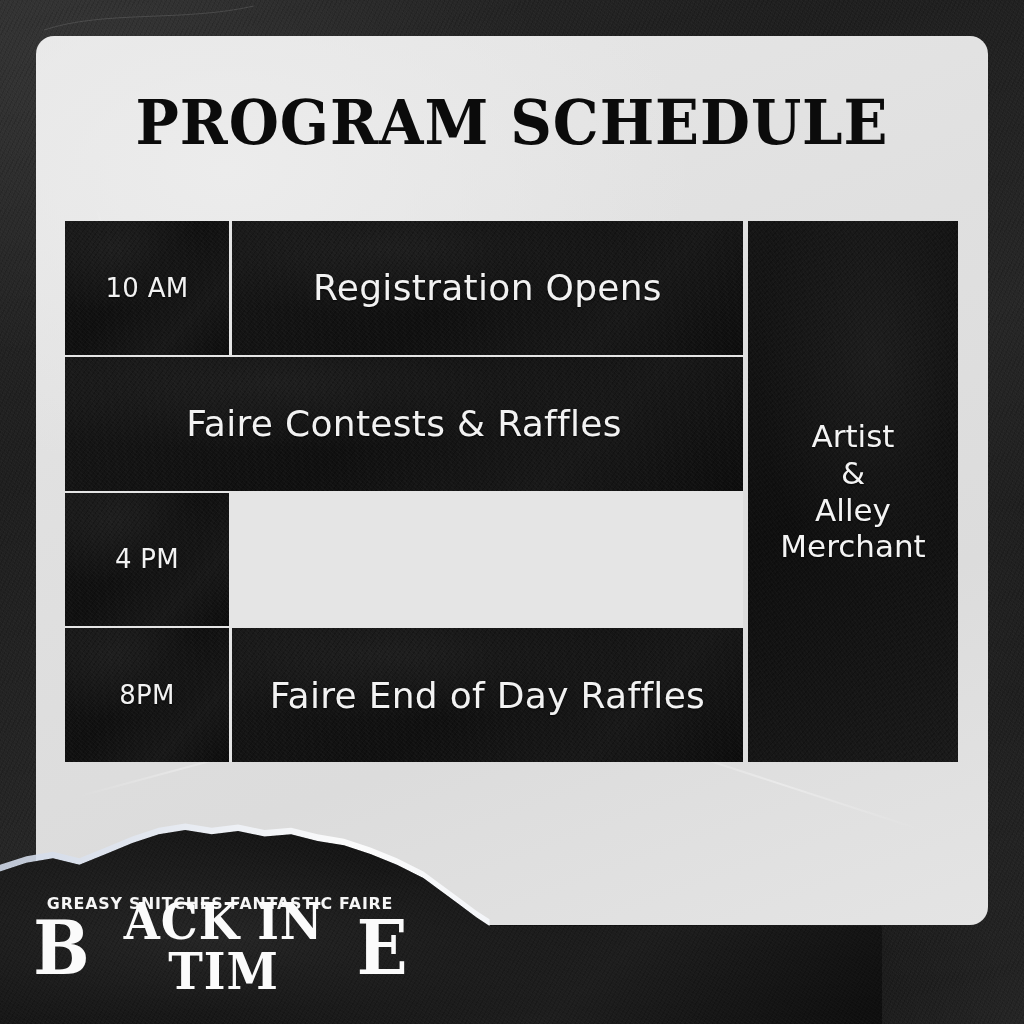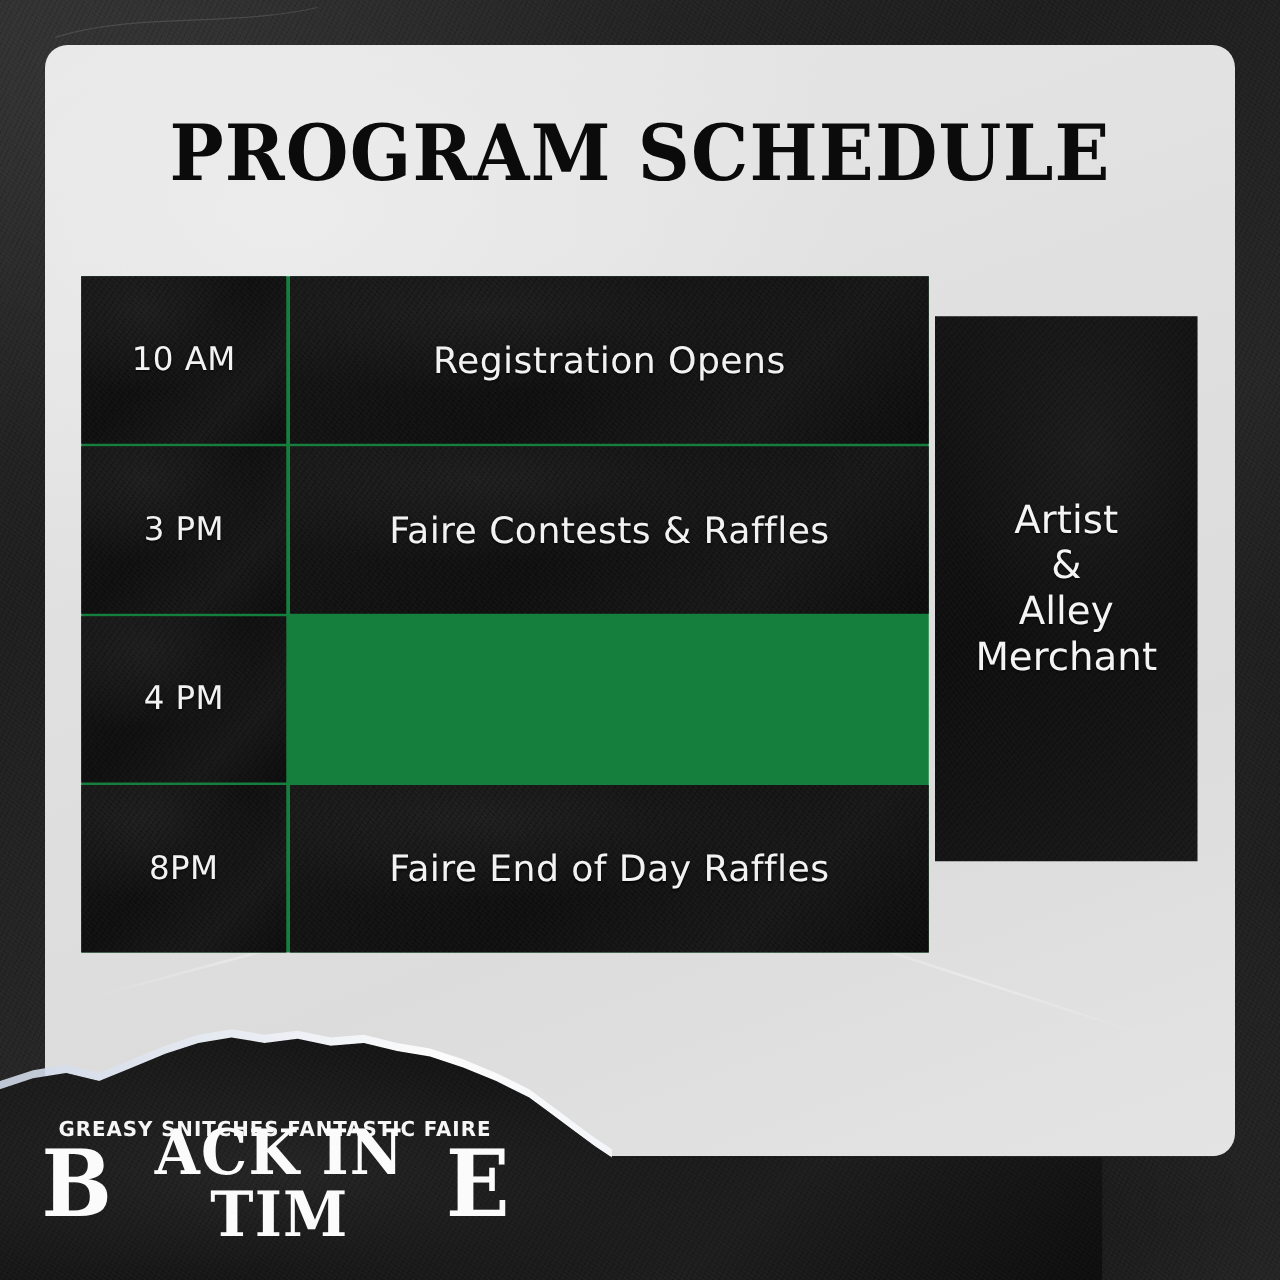"10 AM" #table-wrap { background: #15803d -> #e5e5e5 }
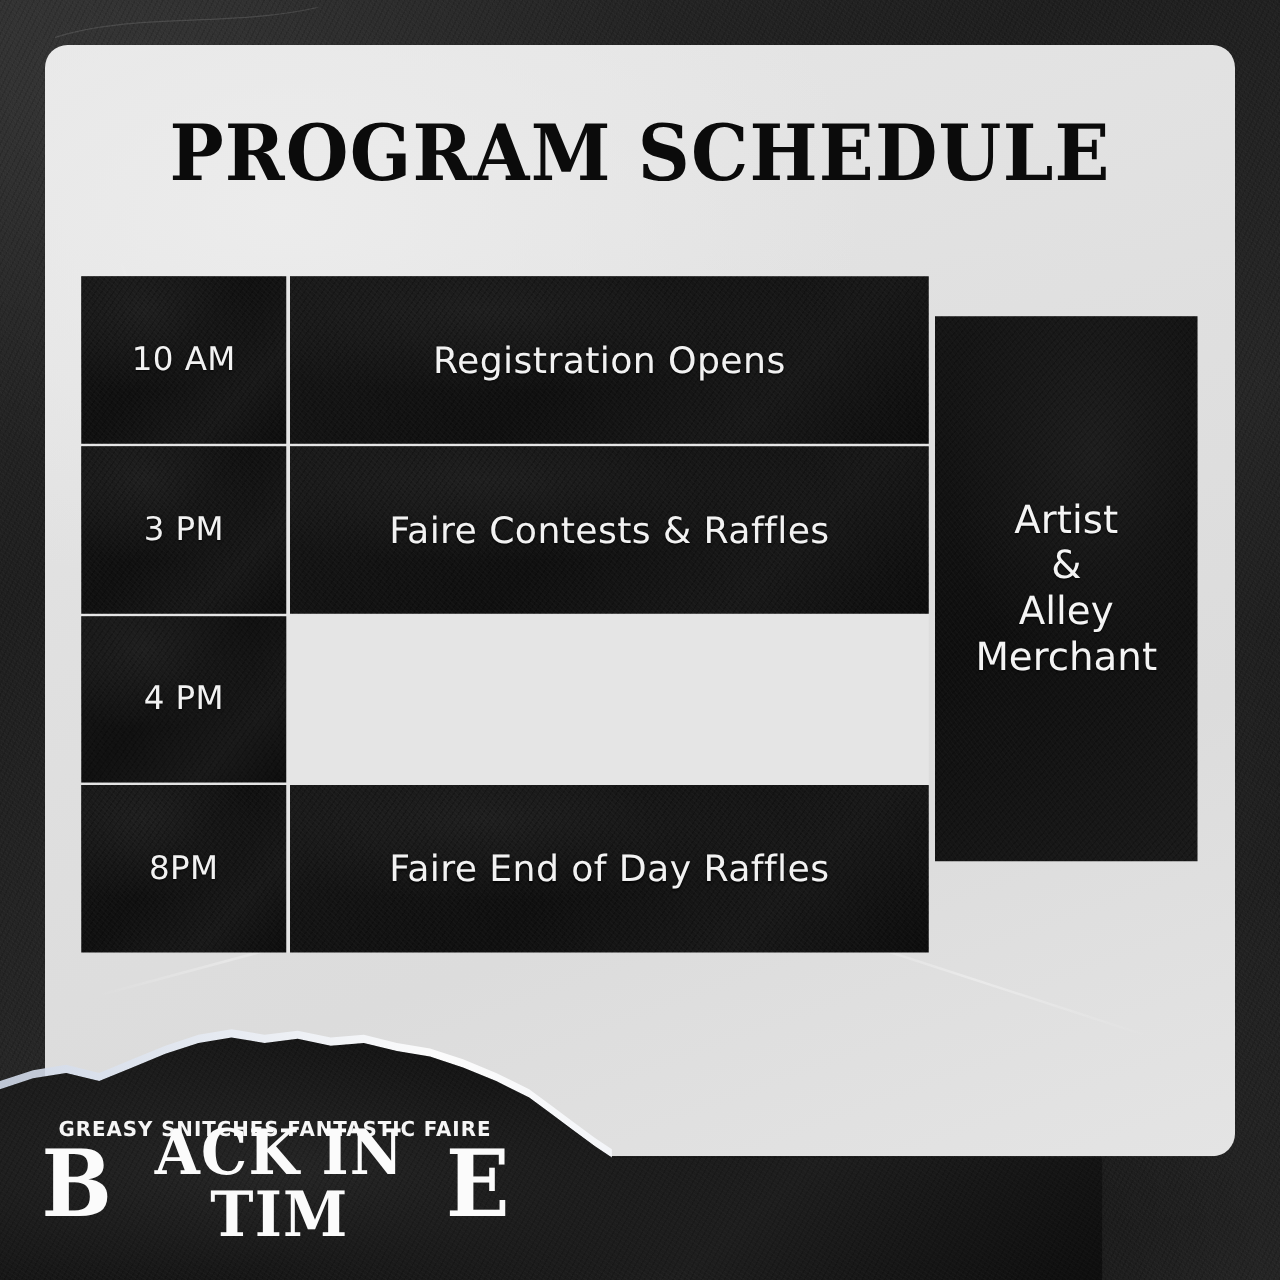"Registration Opens" .cell-event { font-size: 29px -> 36px }
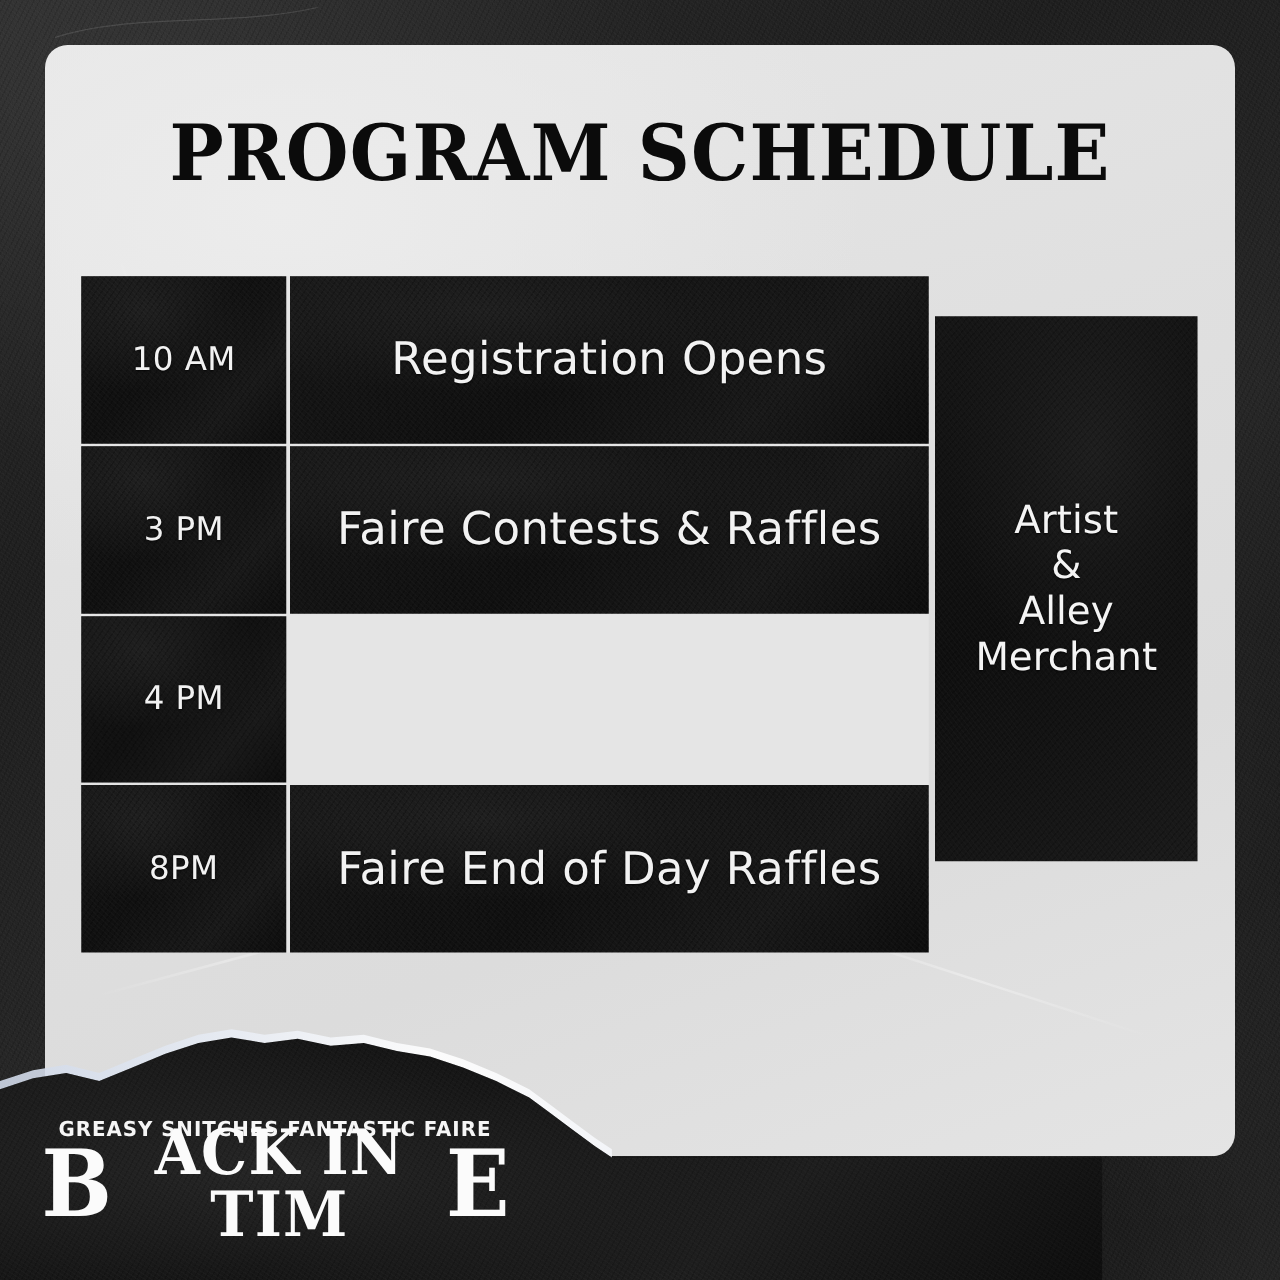"3 PM" div.cell { html: <div> <span>3 PM</span> </div> -> none }
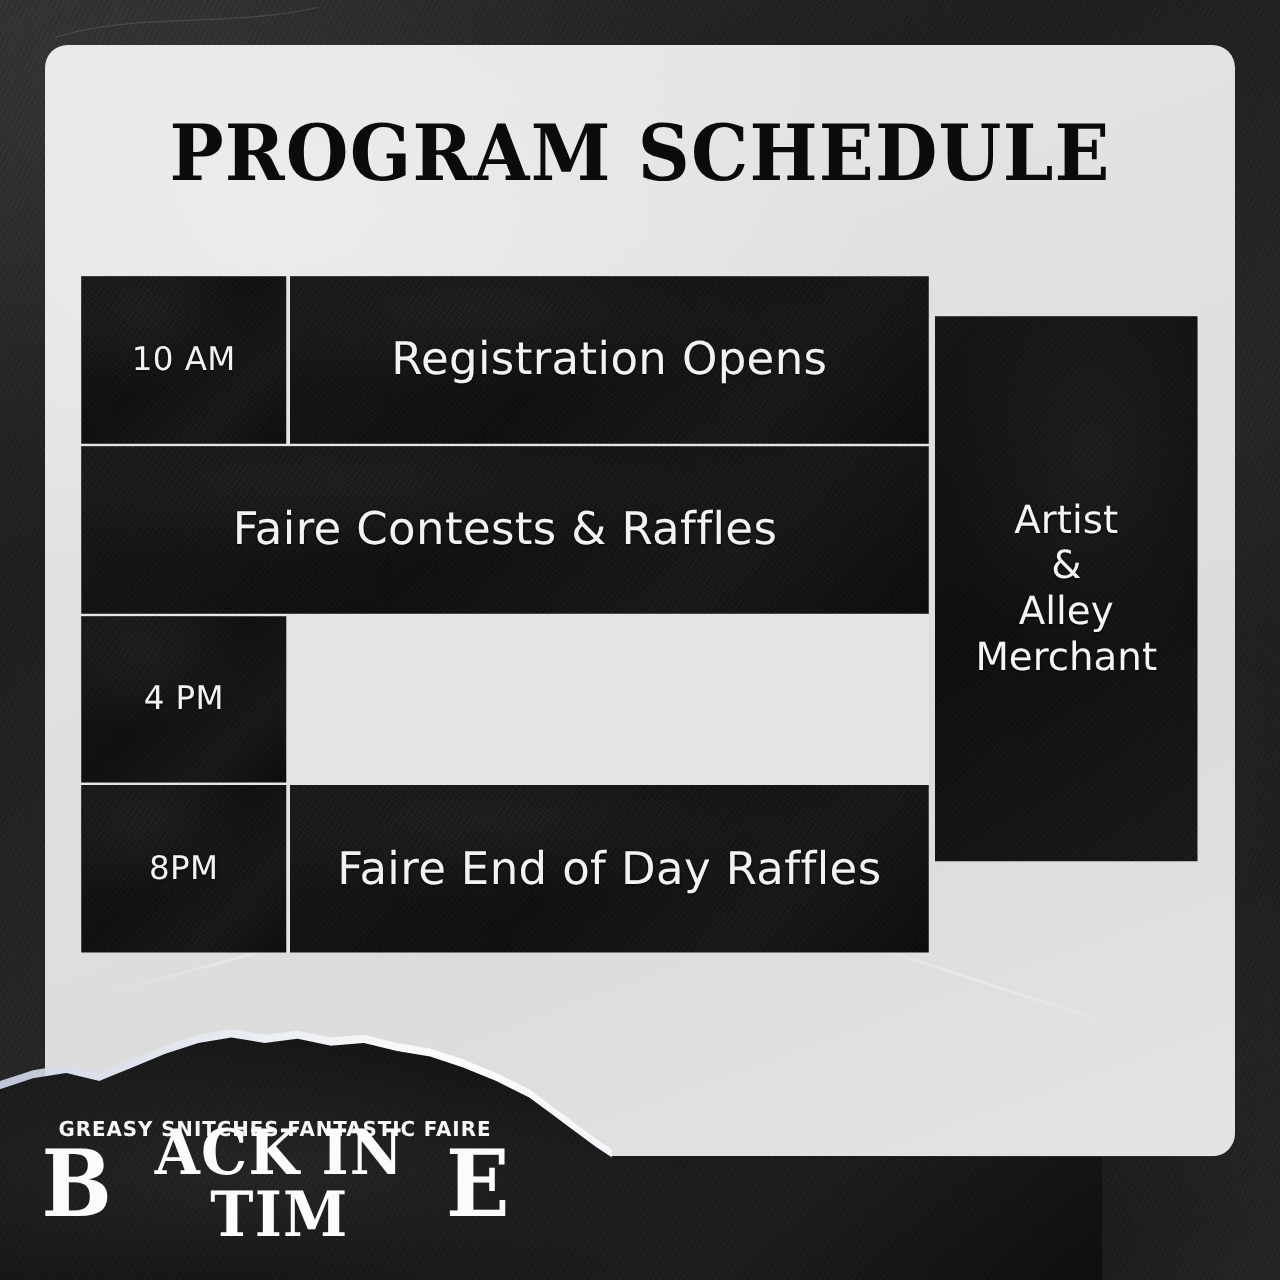"Artist" #side-col { height: 436px -> 541px; margin-top: 32px -> none }
